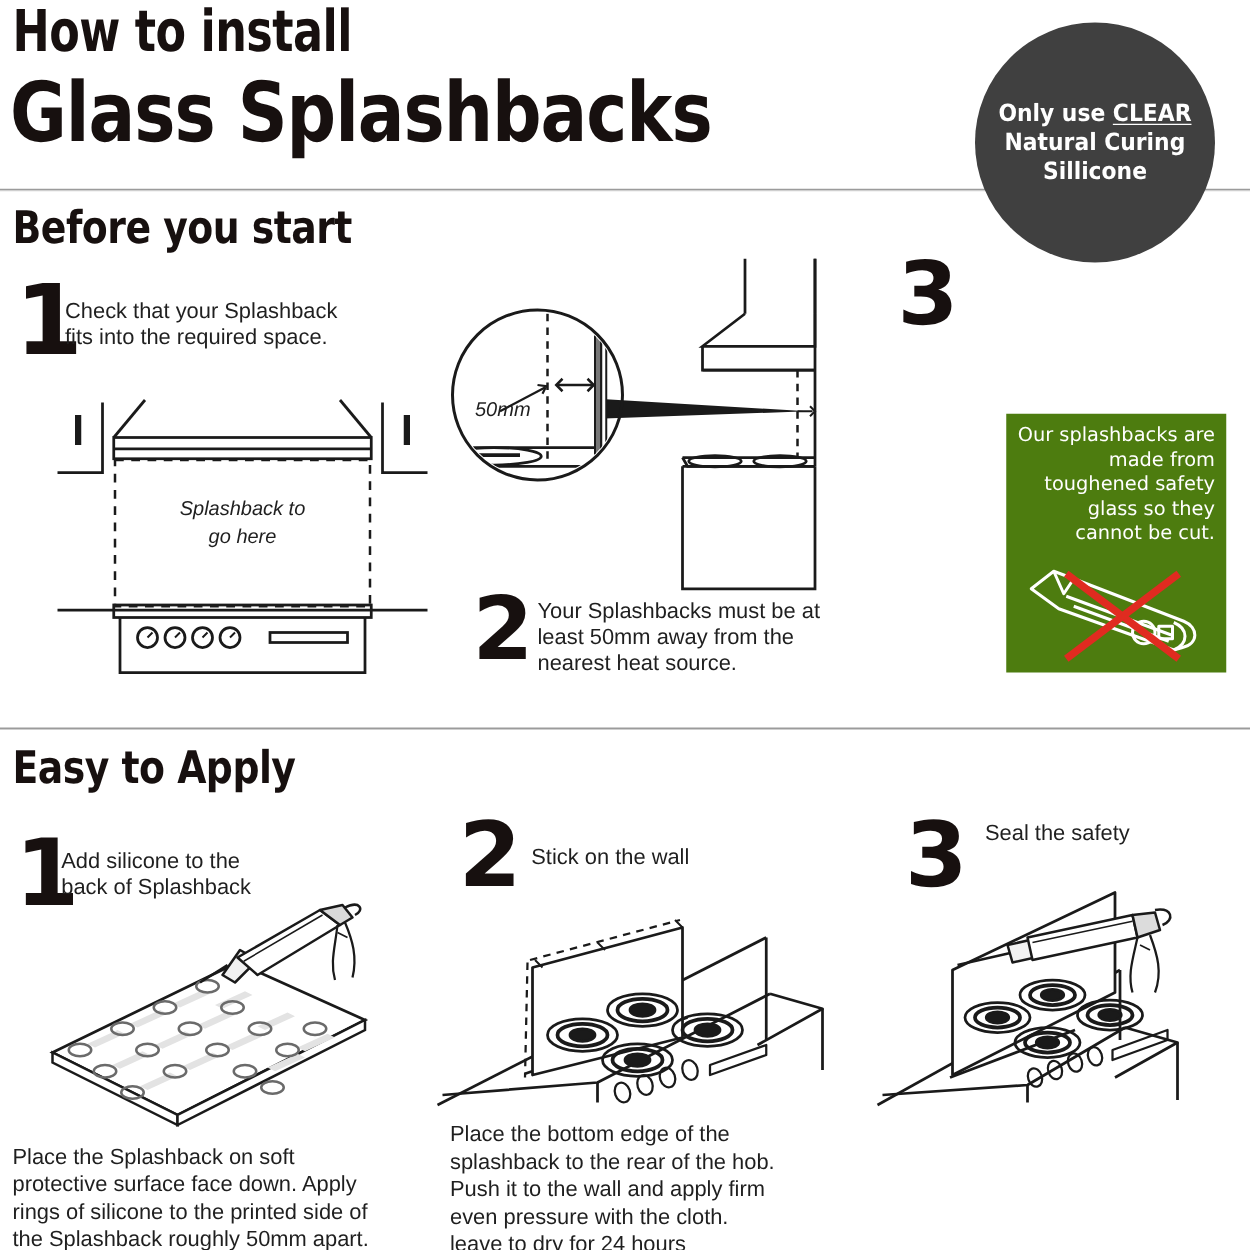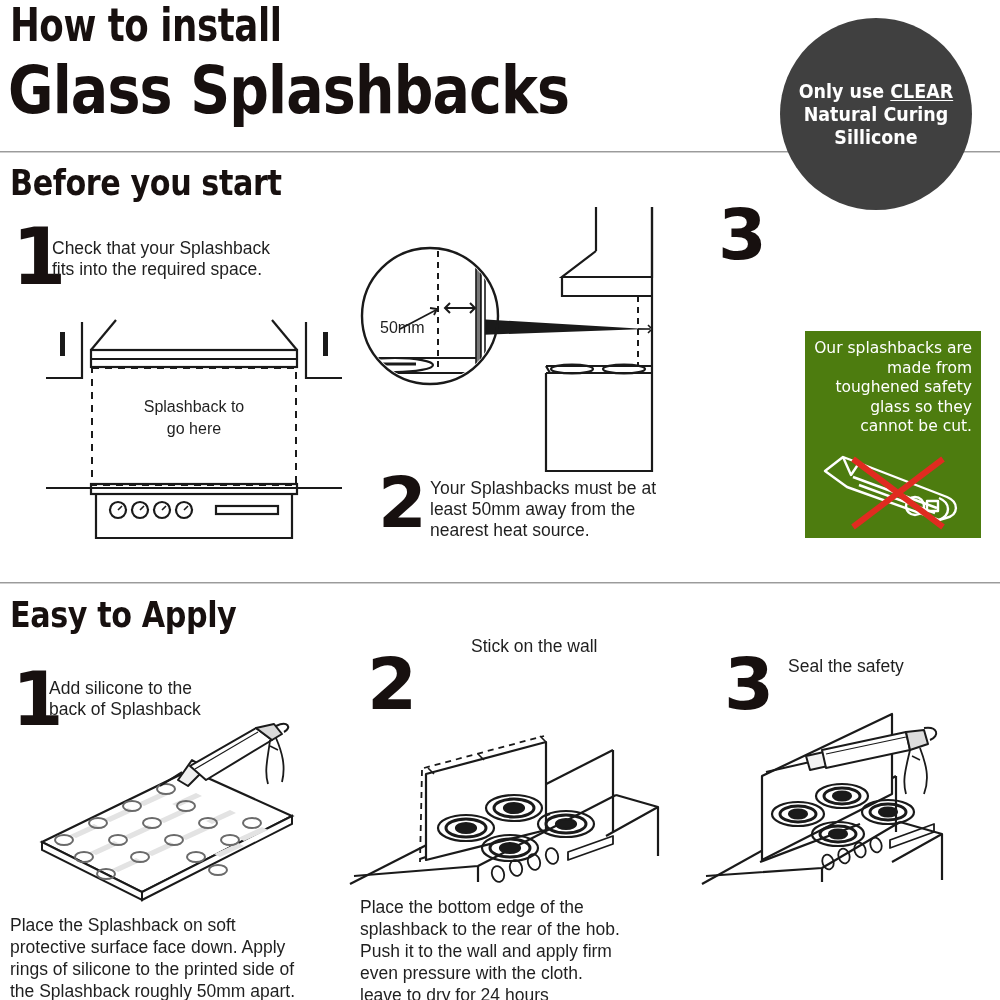"50mm" .dg { font-style: none -> italic }
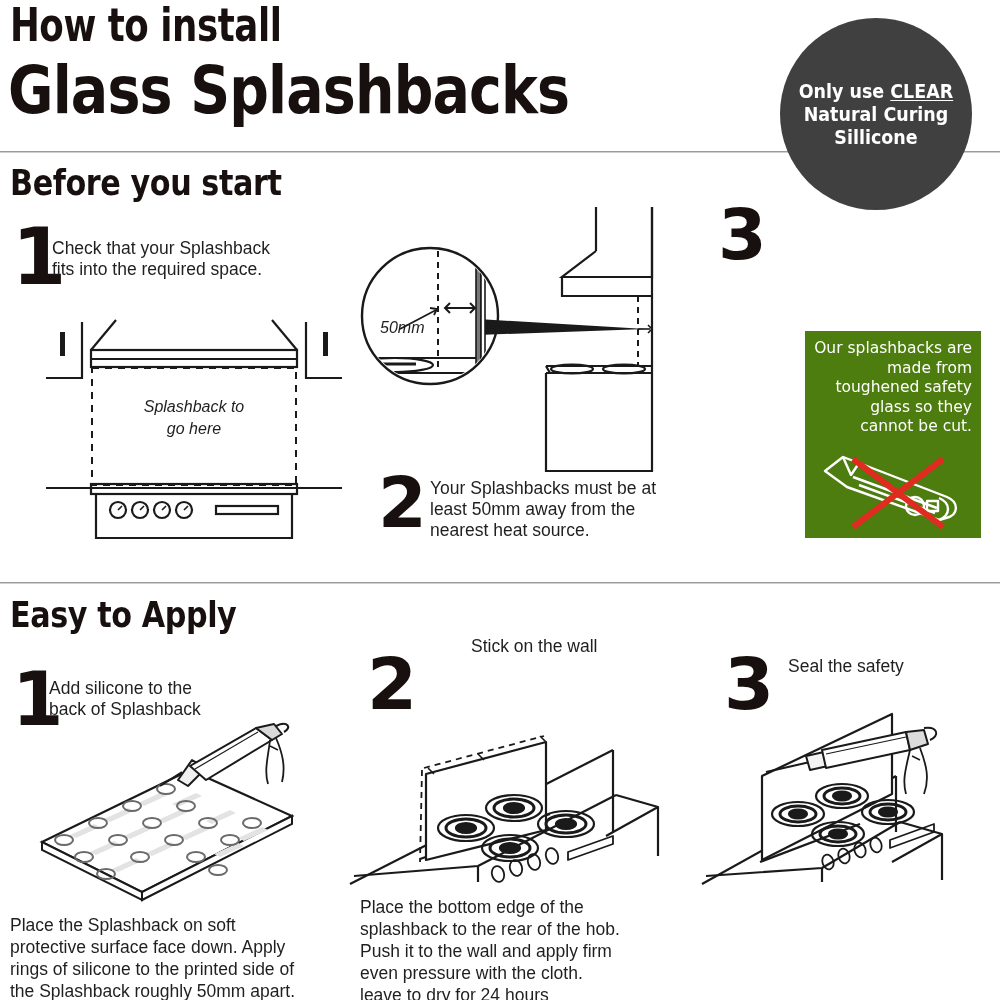"Stick on the wall" div.stxt { margin-left: 46px -> none; top: 636px -> 675px }
